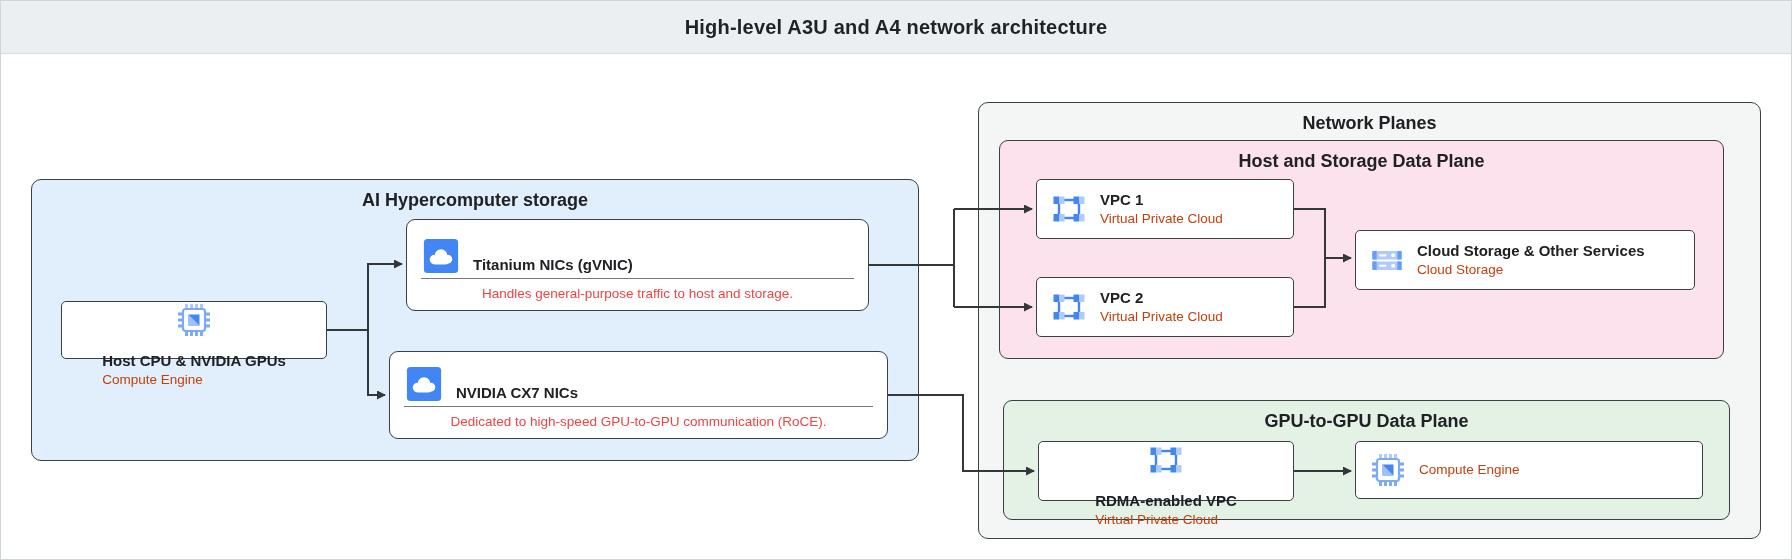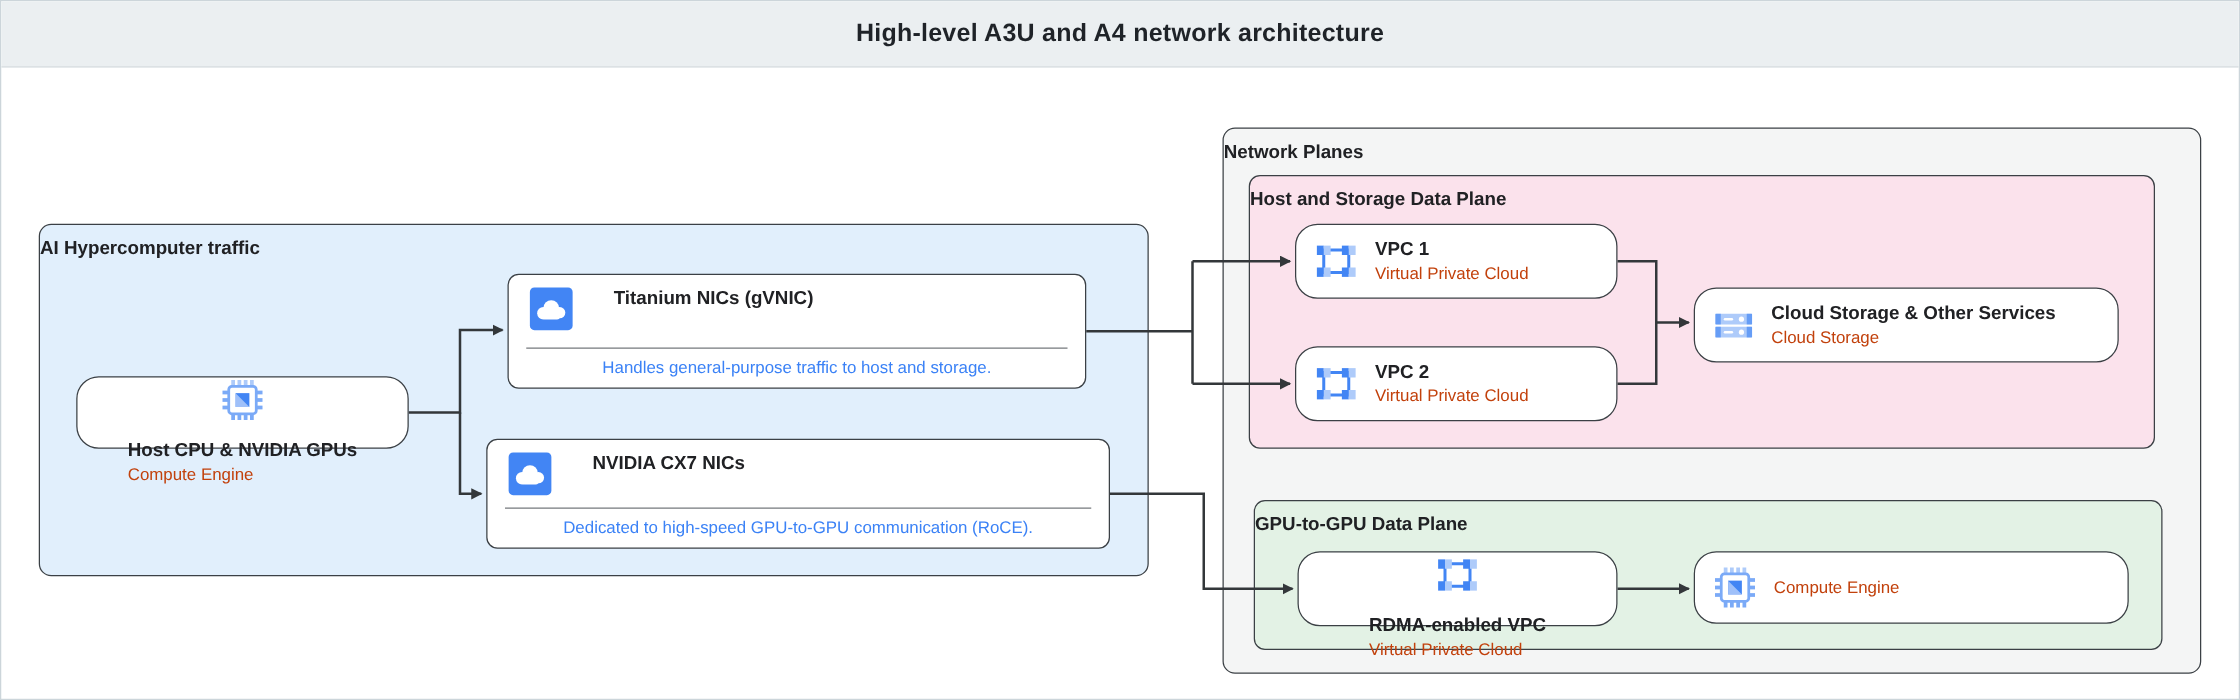"Network Planes" .group-label { font-size: 15px -> 18px; text-align: left -> center }
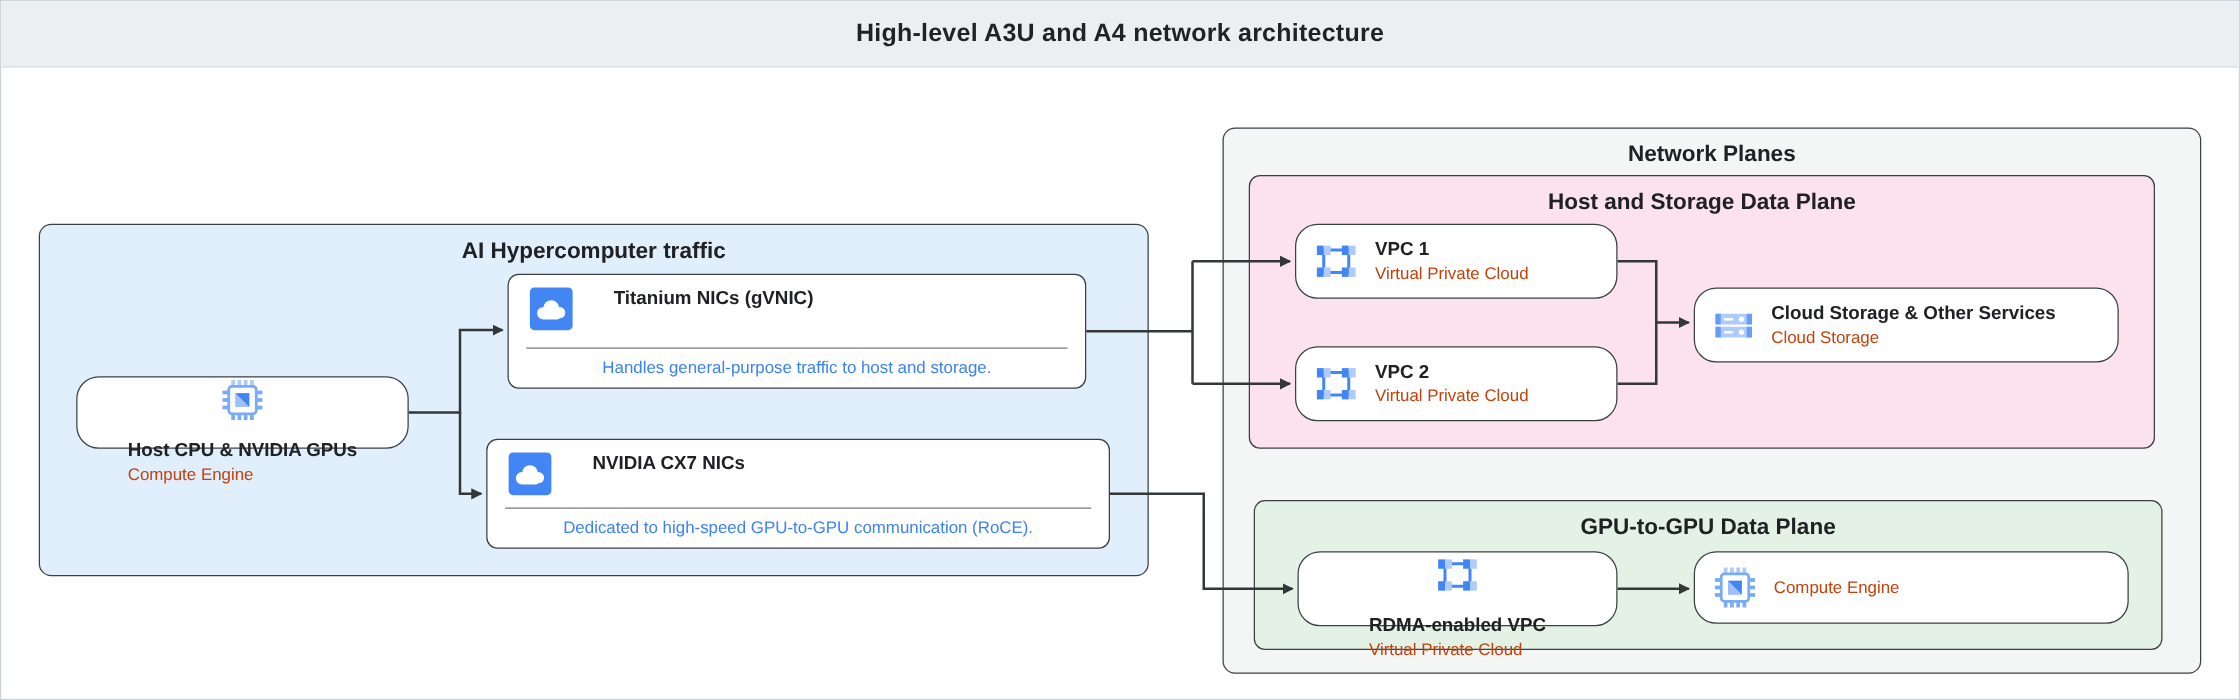"AI Hypercomputer traffic" div.group-label { text: traffic -> storage }
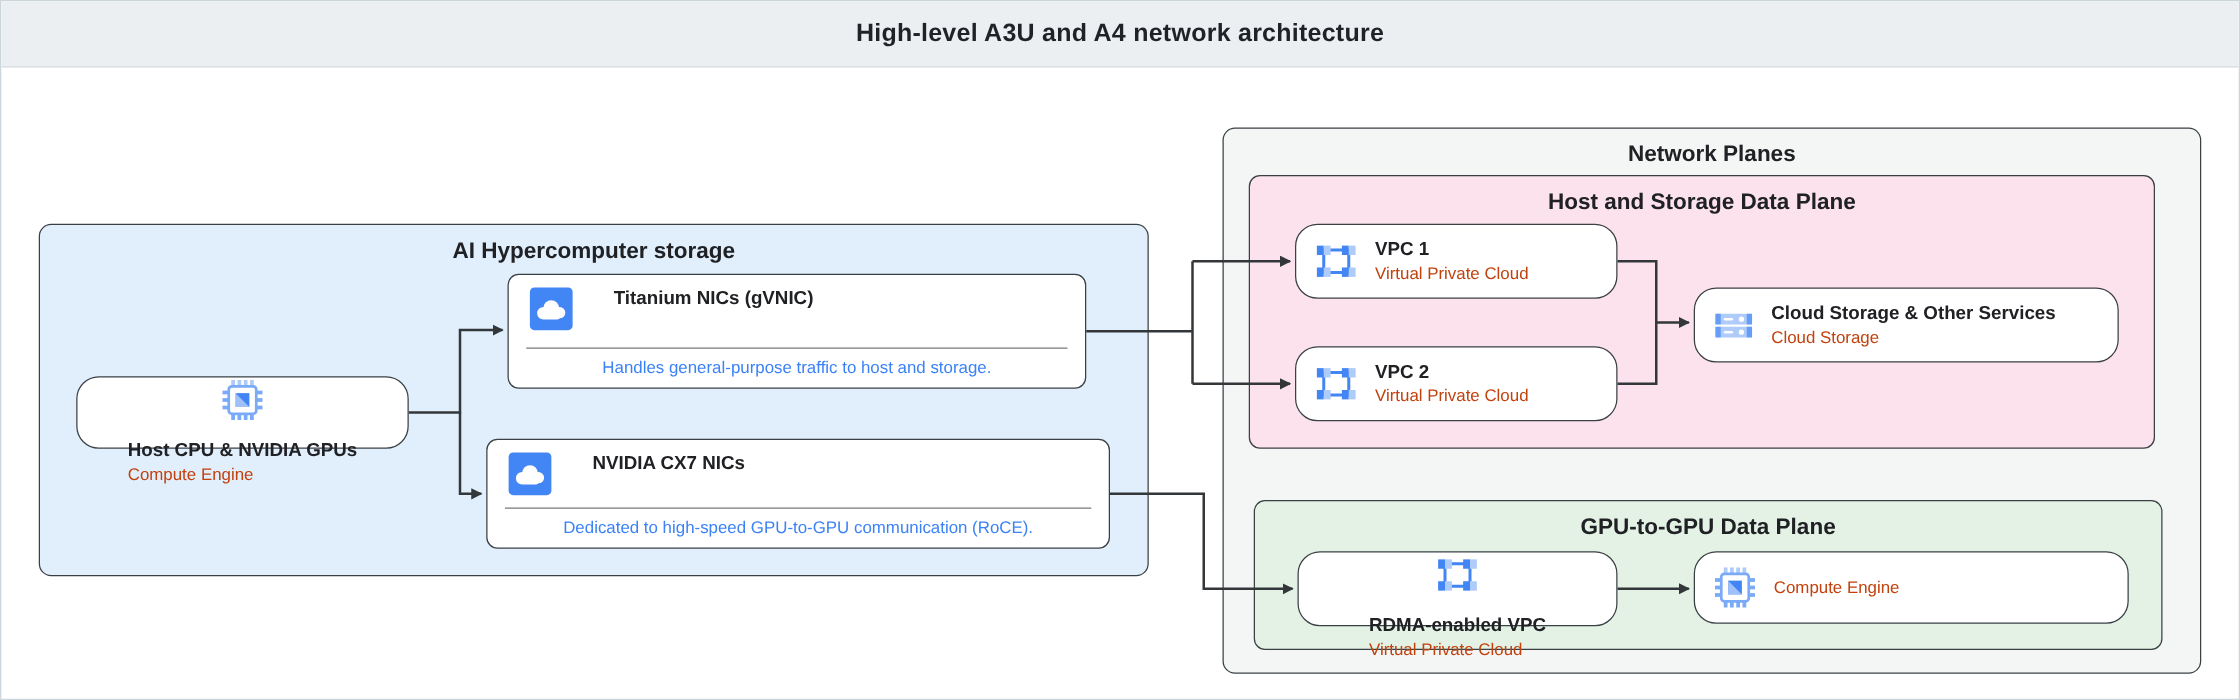"VPC 1" .node { border-radius: 18px -> 5px }
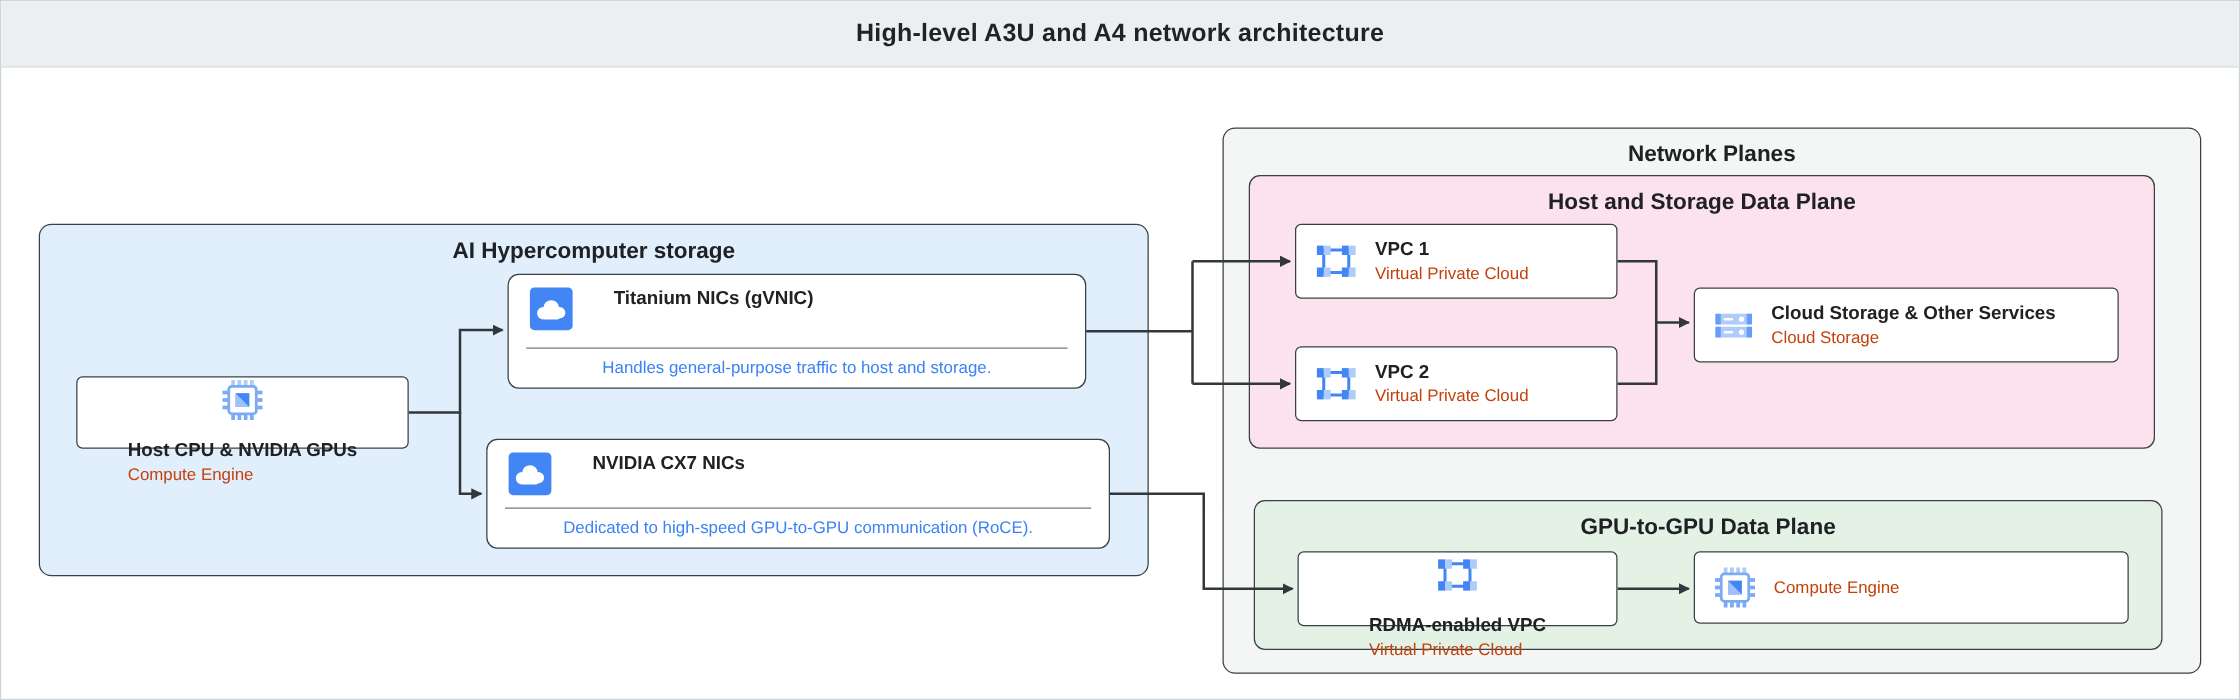"Titanium NICs (gVNIC)" .nic-top { align-items: flex-start -> flex-end; gap: 32px -> 14px }
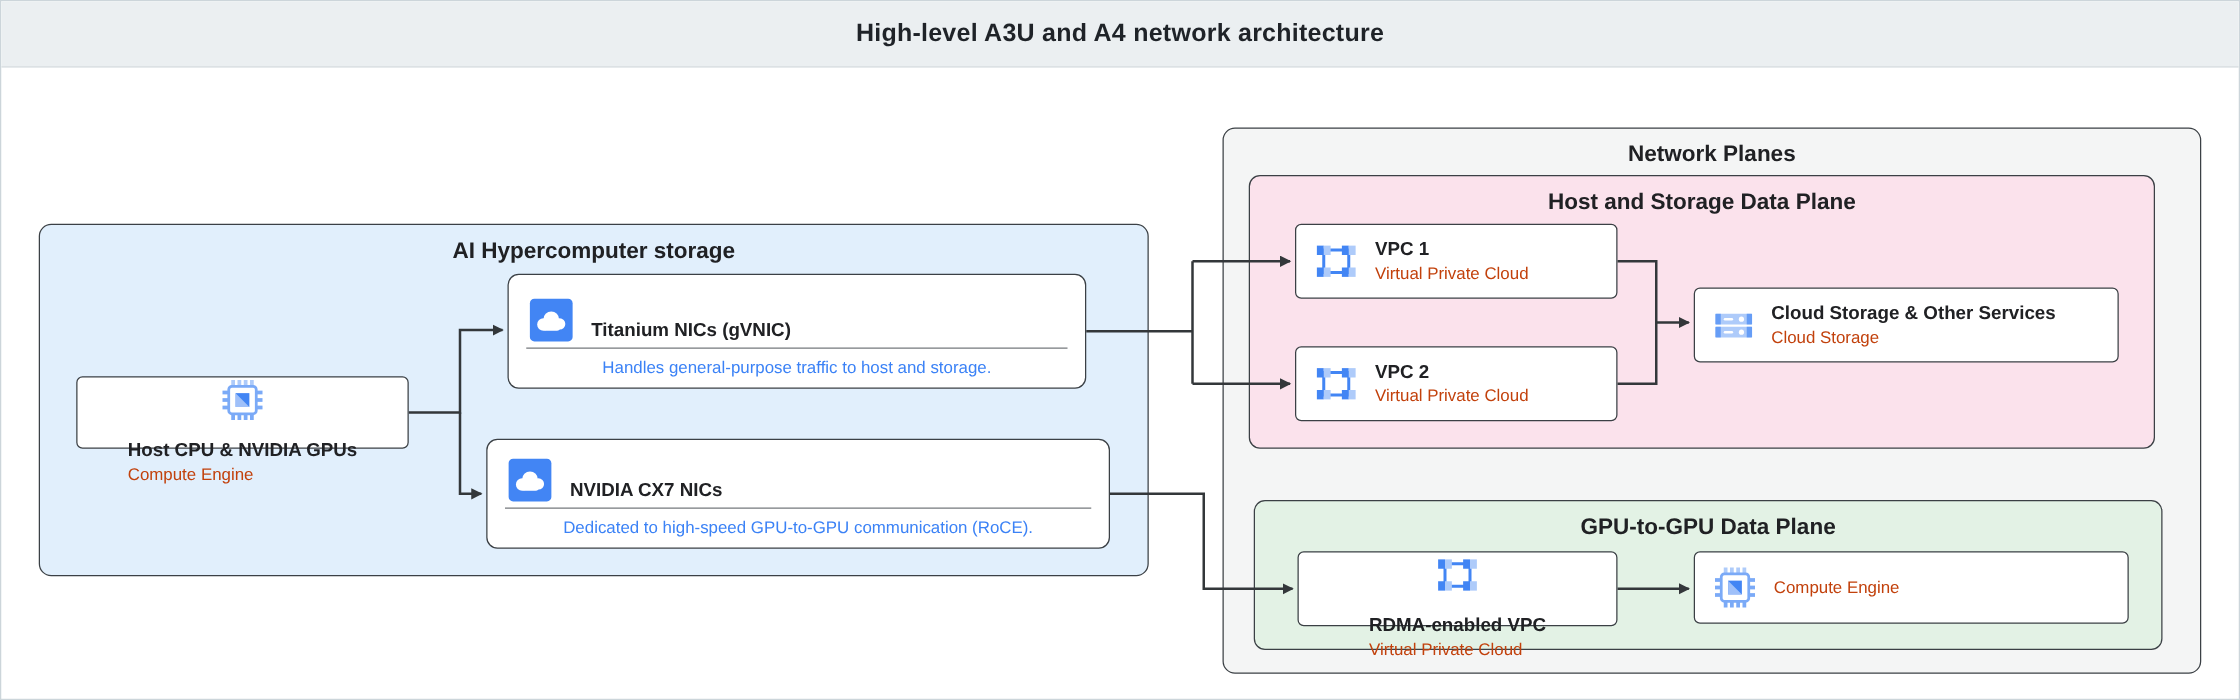"Handles general-purpose traffic to host" .nic-desc { color: #3b82f6 -> #ef4444 }
